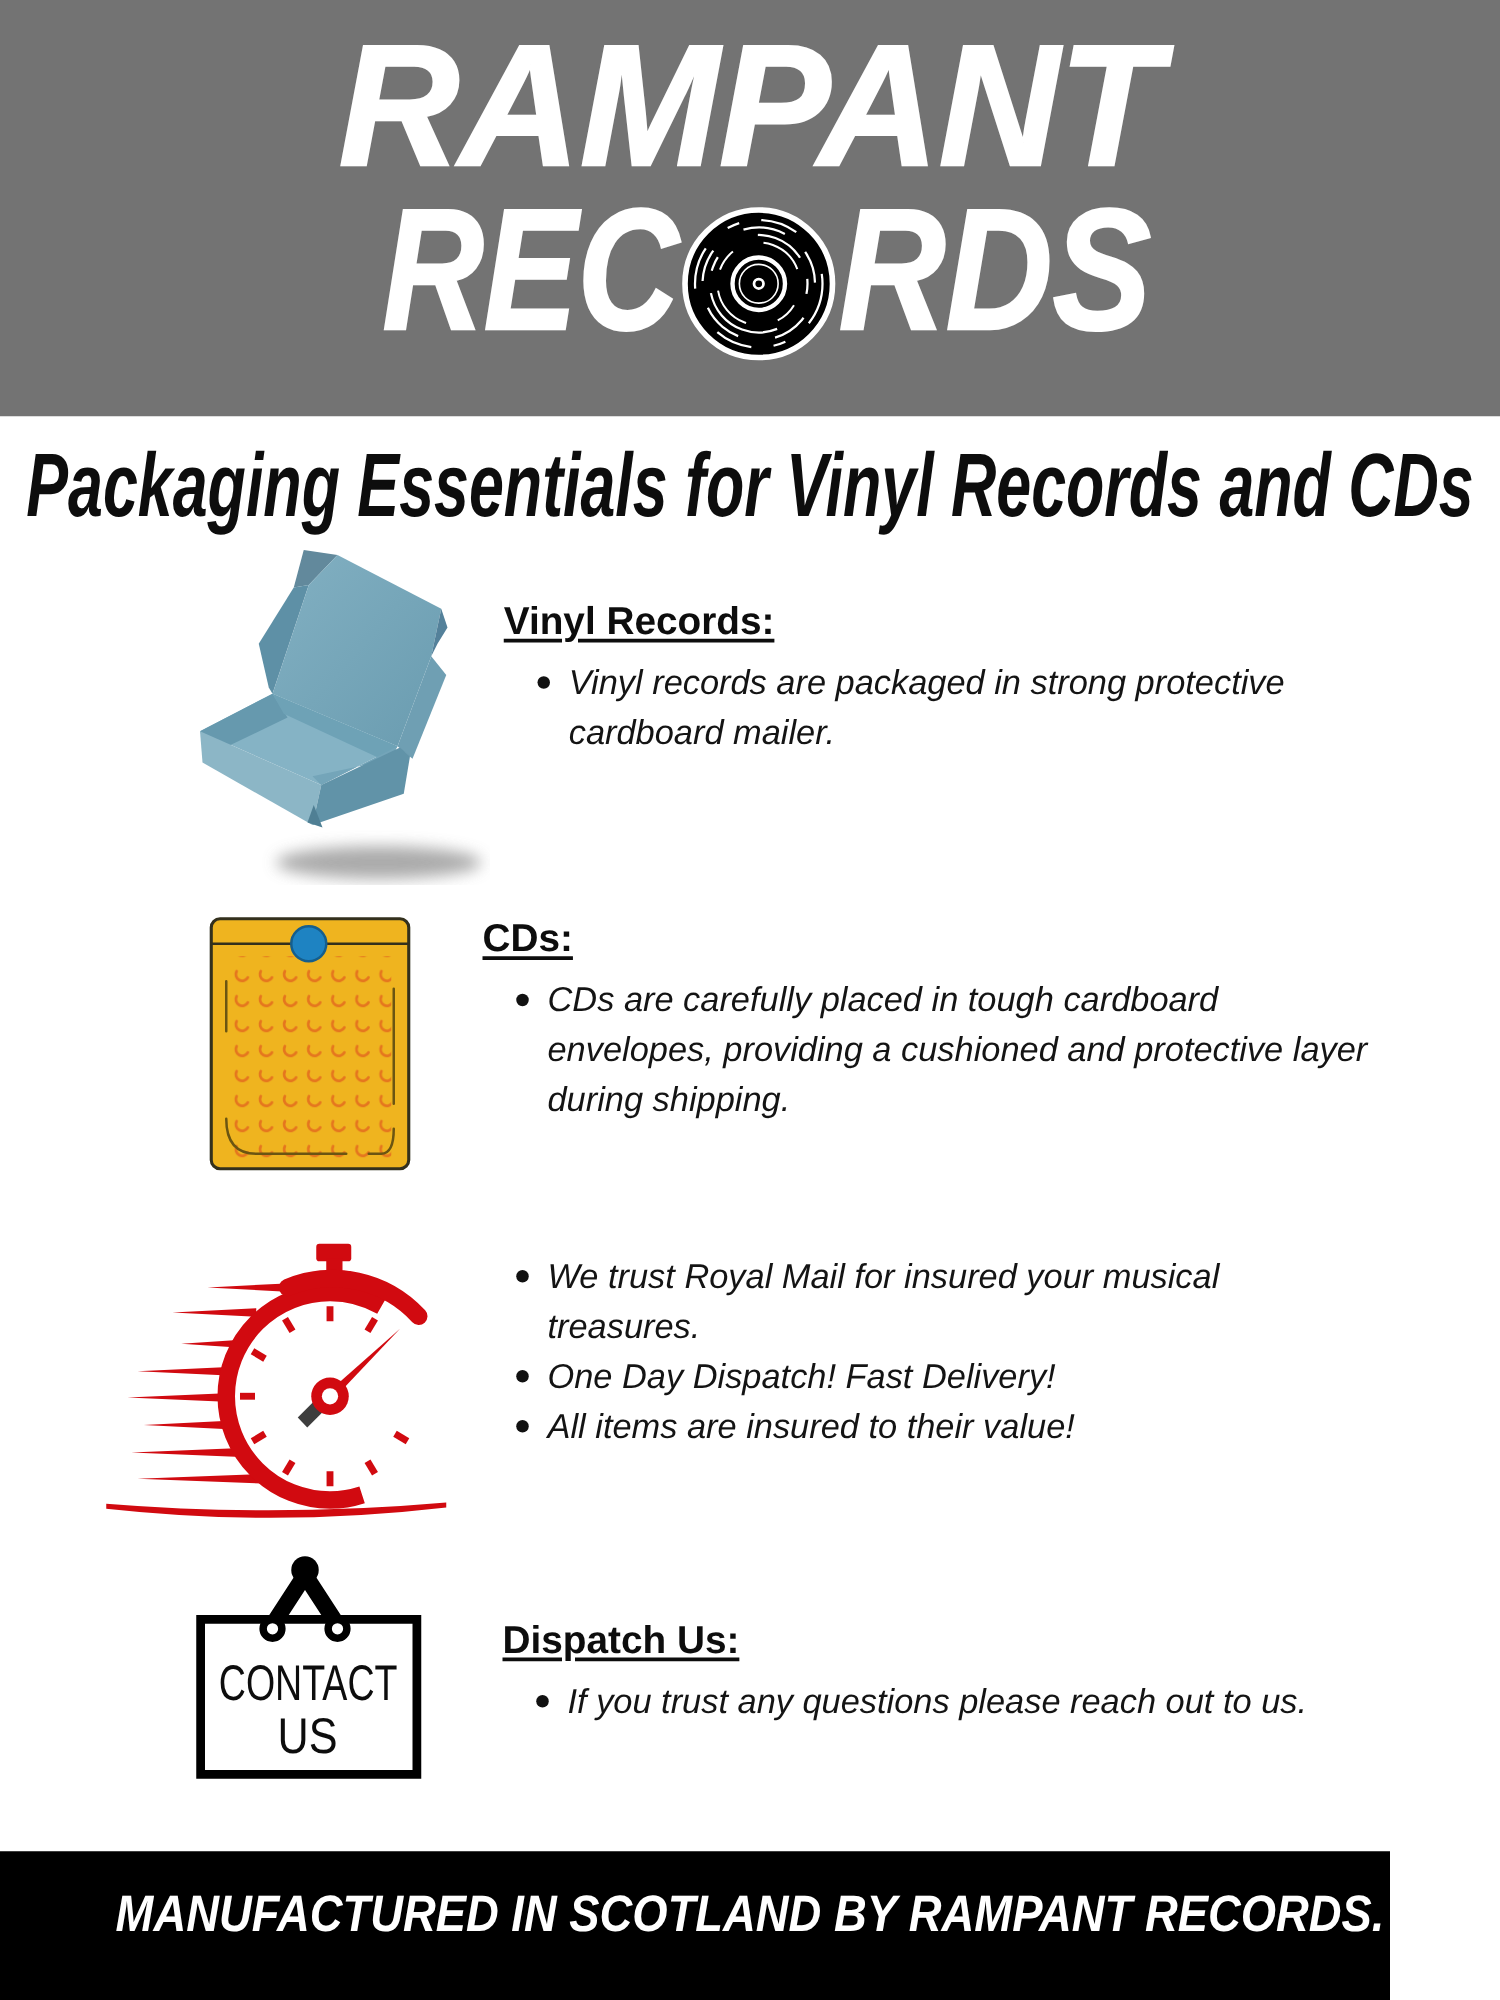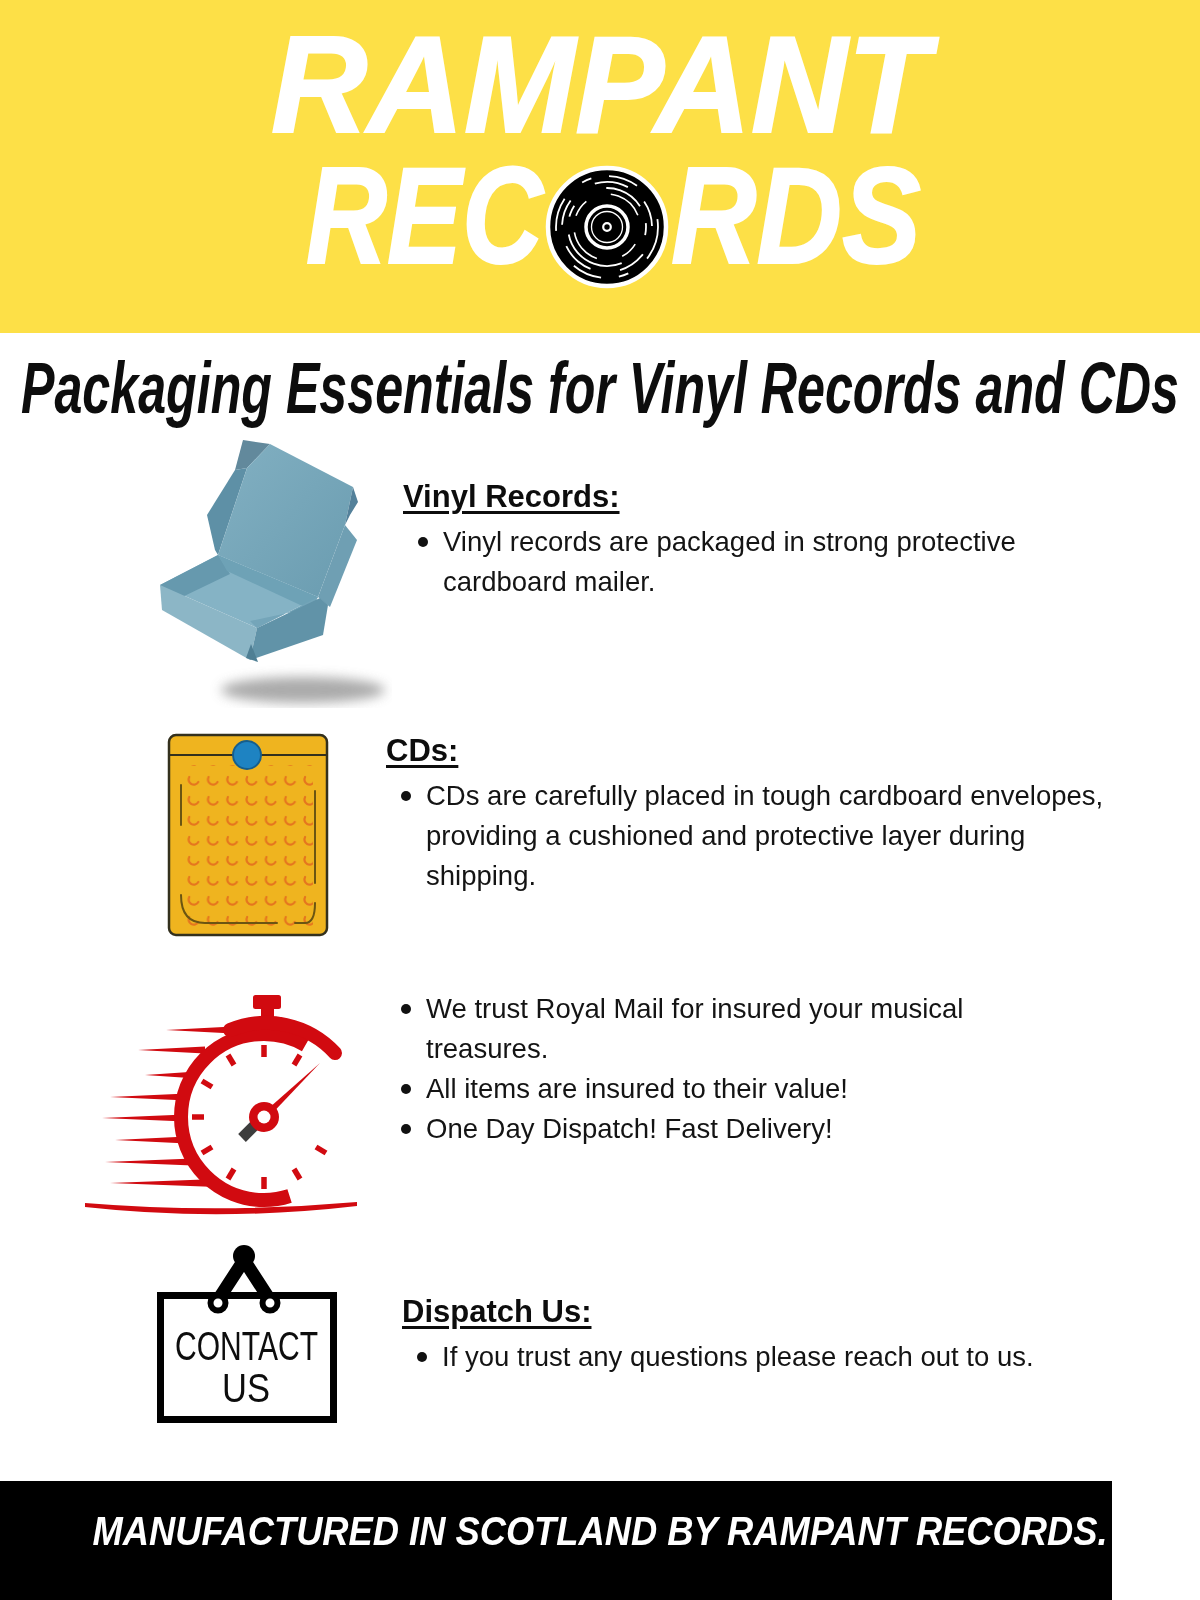"RAMPANT" .logo-band { background: #fde047 -> #737373 }
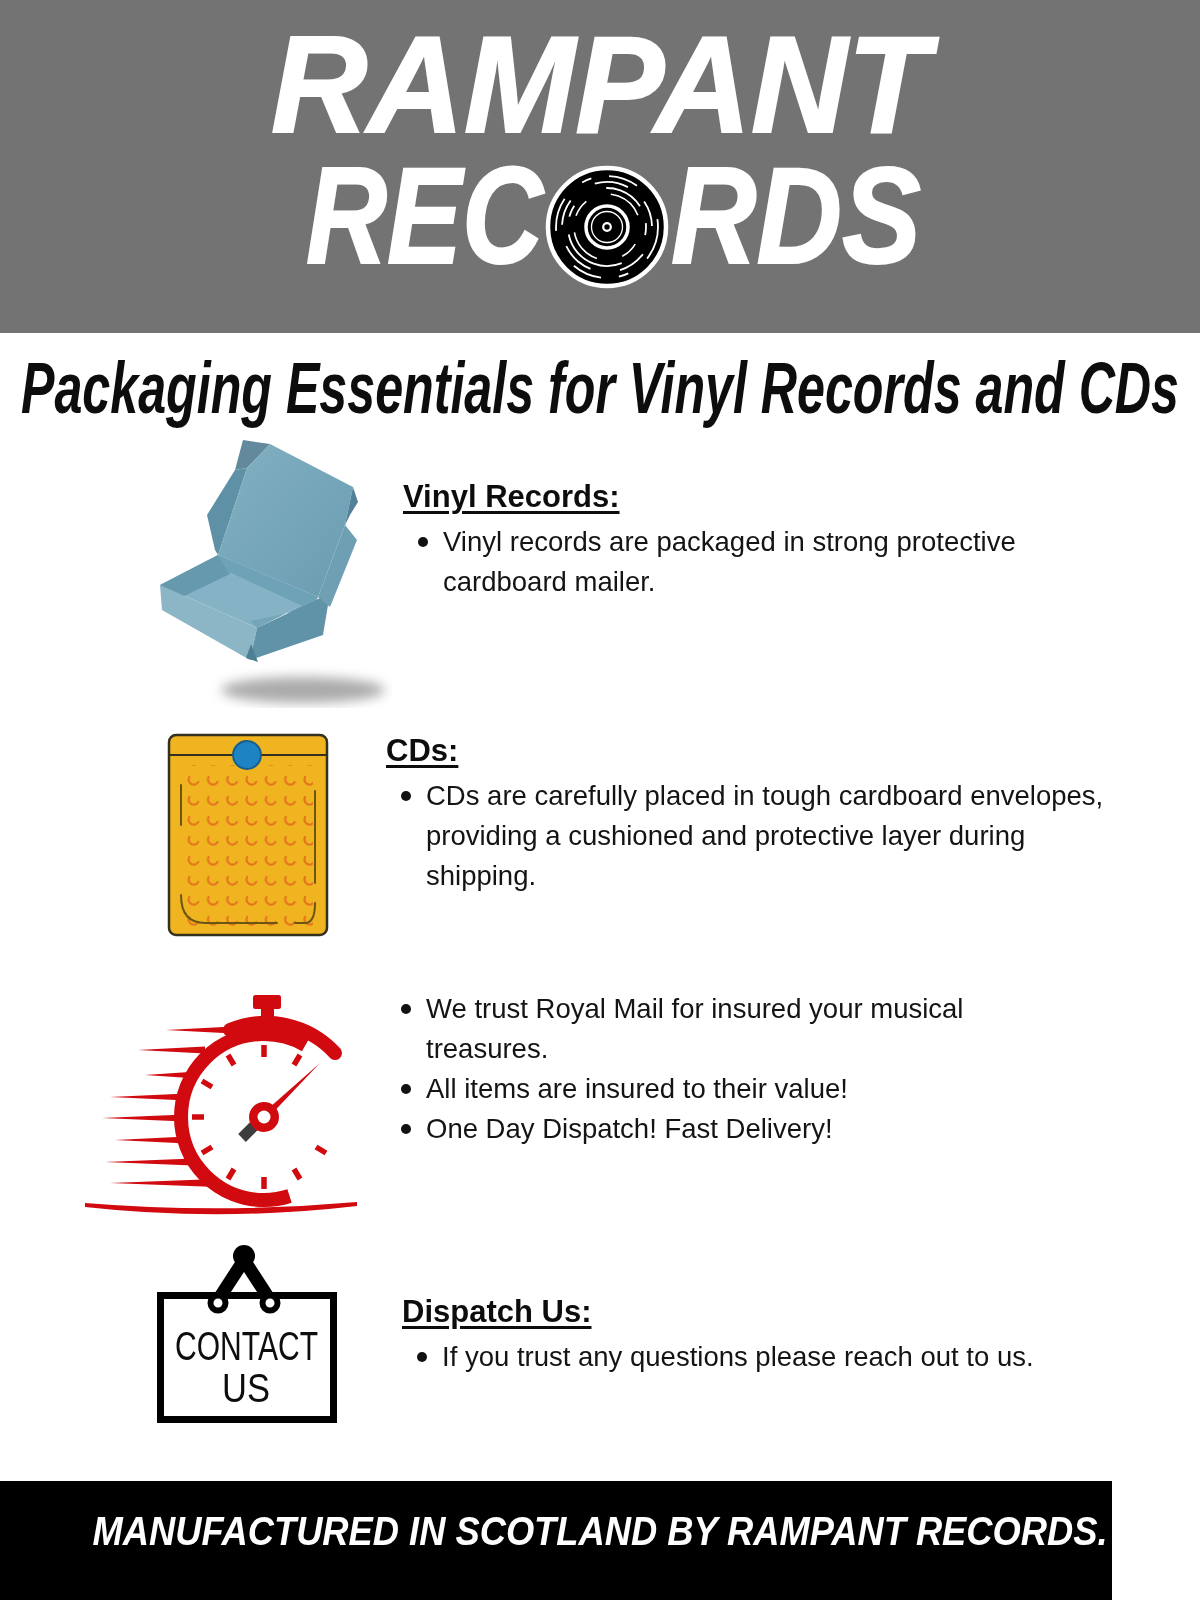"Vinyl records are packaged in" .sec ul { font-style: none -> italic; margin: 0 -> 12px }
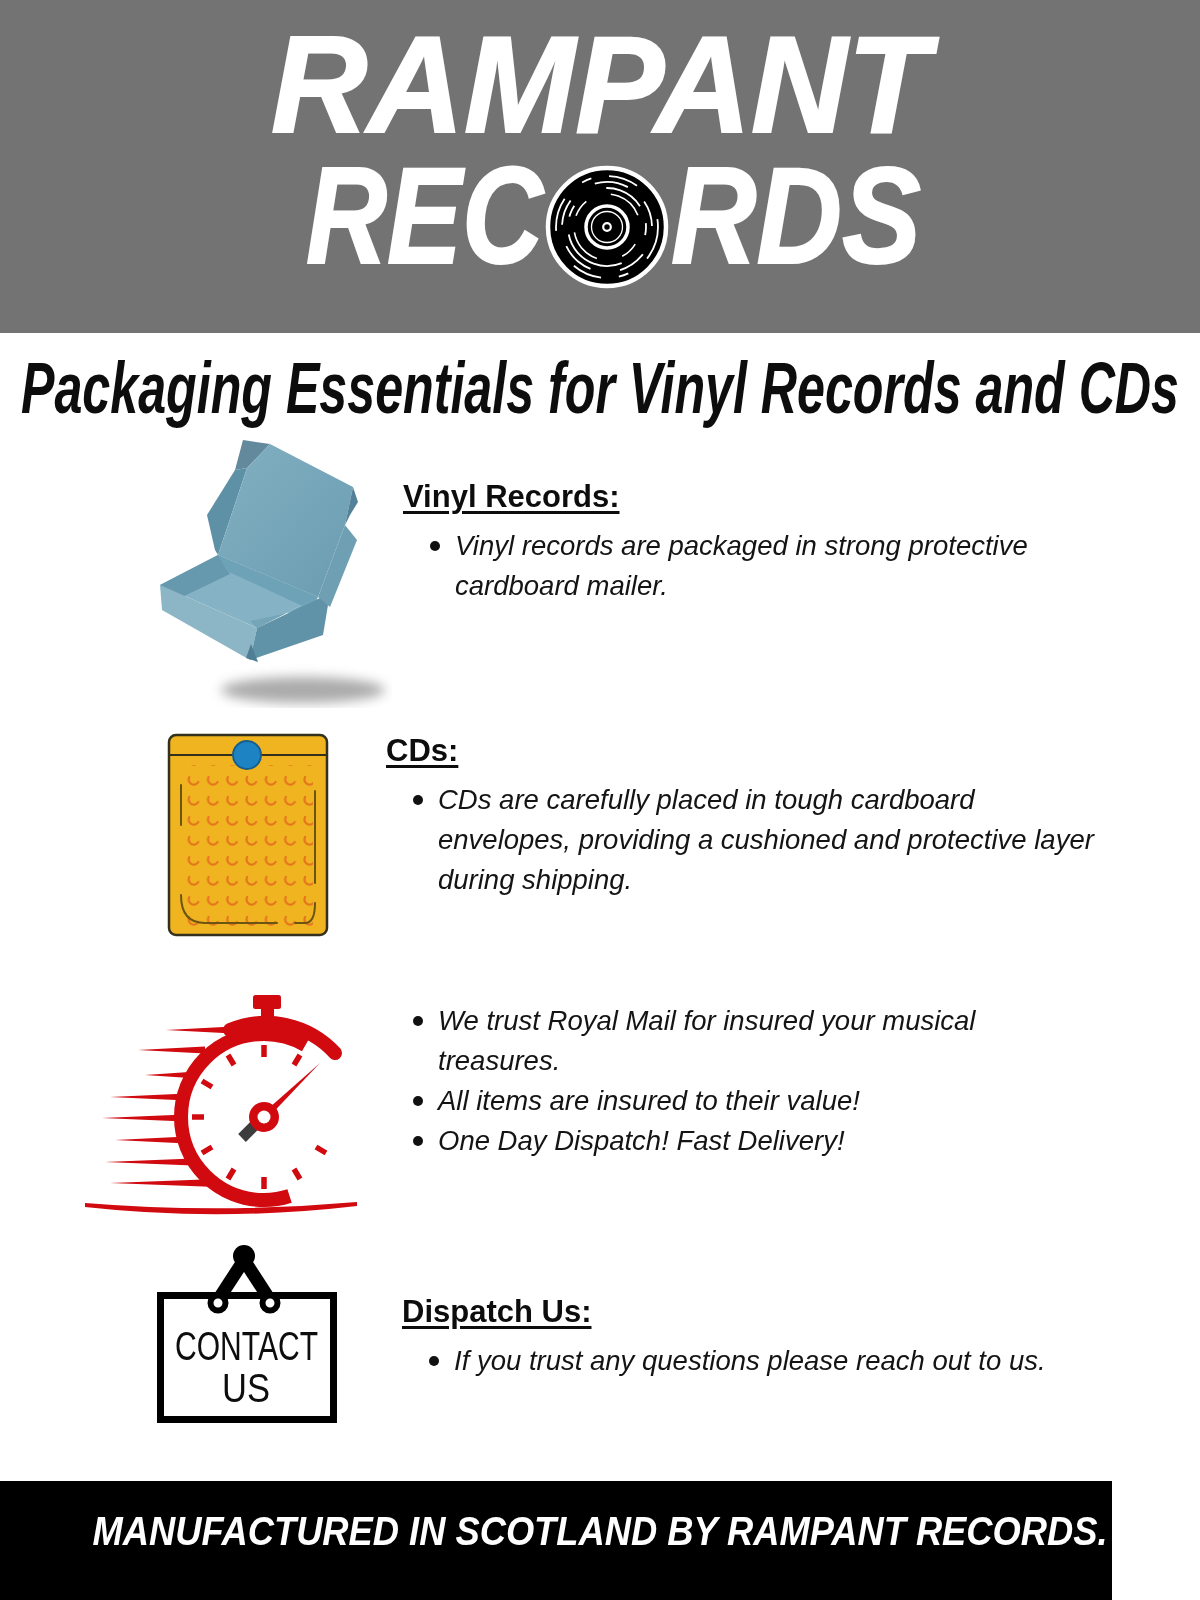"All items are insured to" li { order: before "One Day Dispatch! Fast Delivery!" -> after "One Day Dispatch! Fast Delivery!" }
